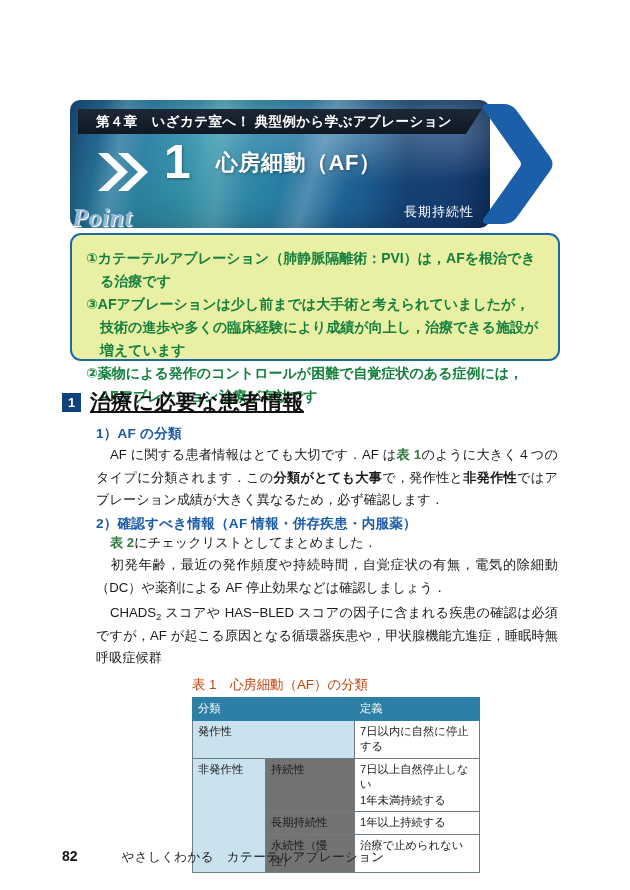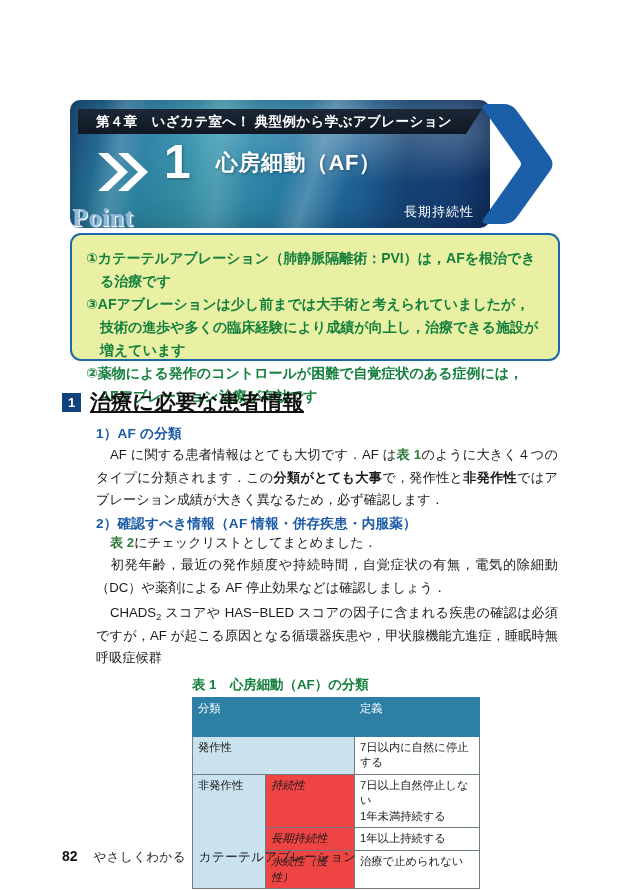"Point" .point-label { font-style: none -> italic }
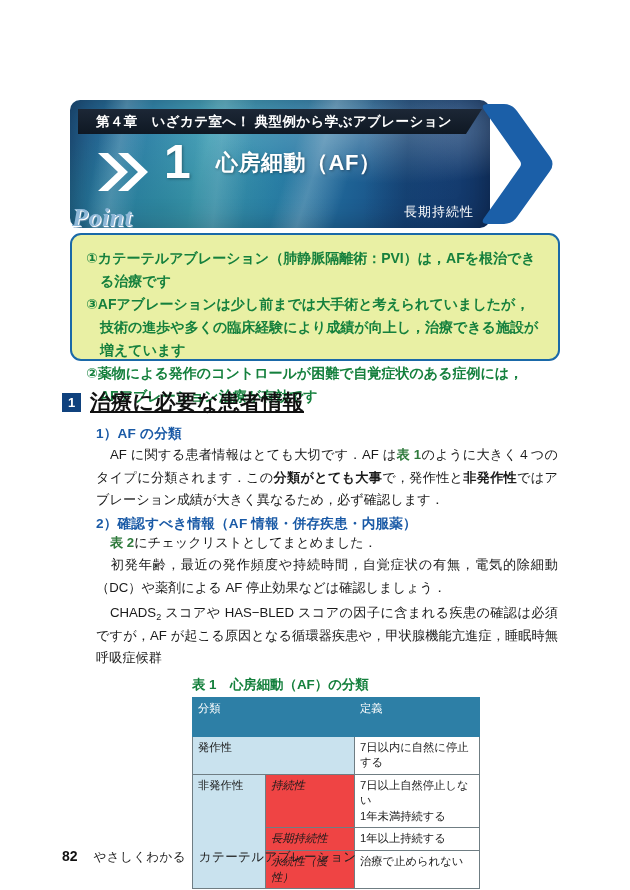"表 1 心房細動（AF）の分類" .table-caption { color: #15803d -> #c2410c; font-weight: 700 -> 400 }
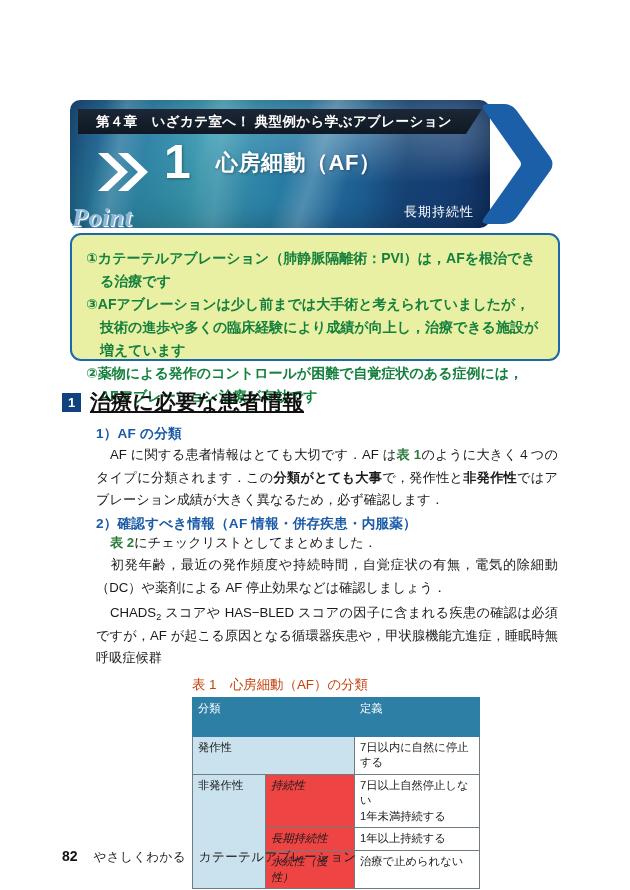"分類" table.af-table thead th { padding-bottom: 19px -> 3px }
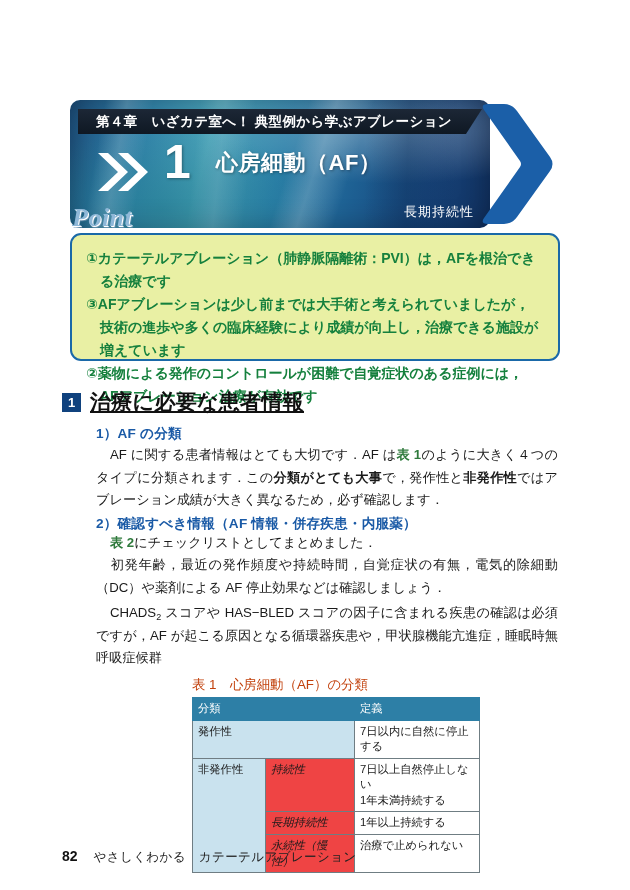"持続性" td.sub-cell { background: #ef4444 -> #737373; font-style: italic -> none }
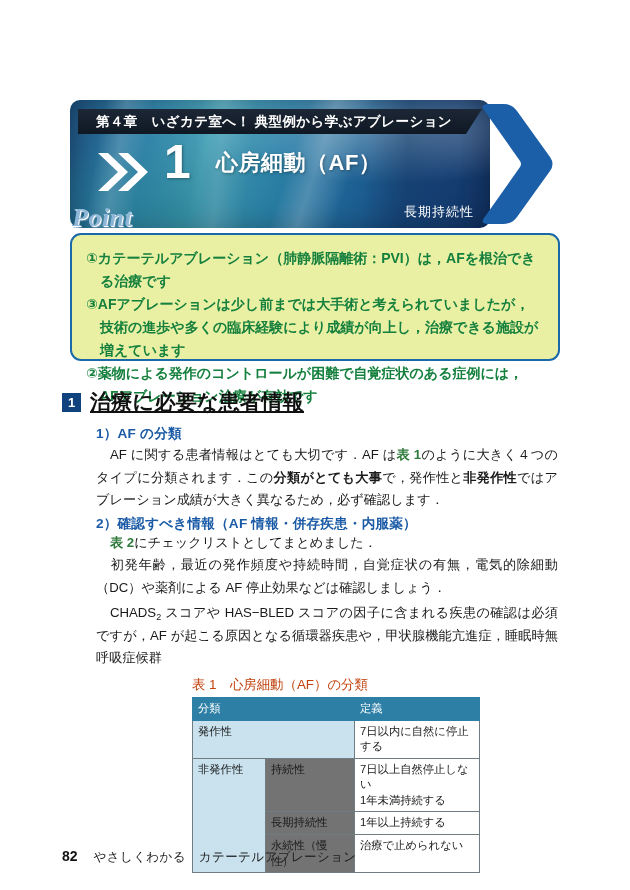"82" .footer { gap: 16px -> 44px }
